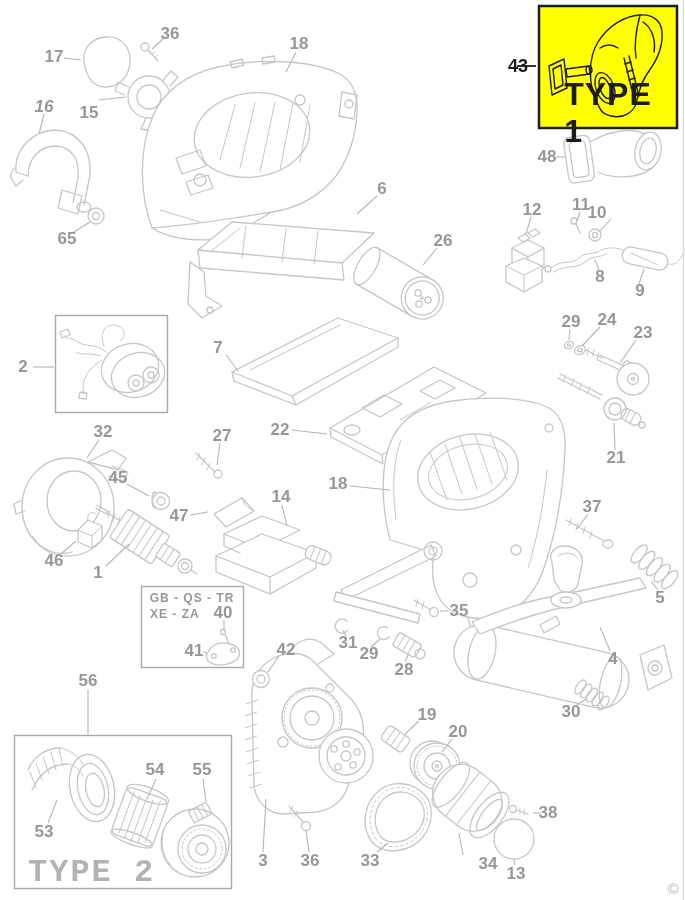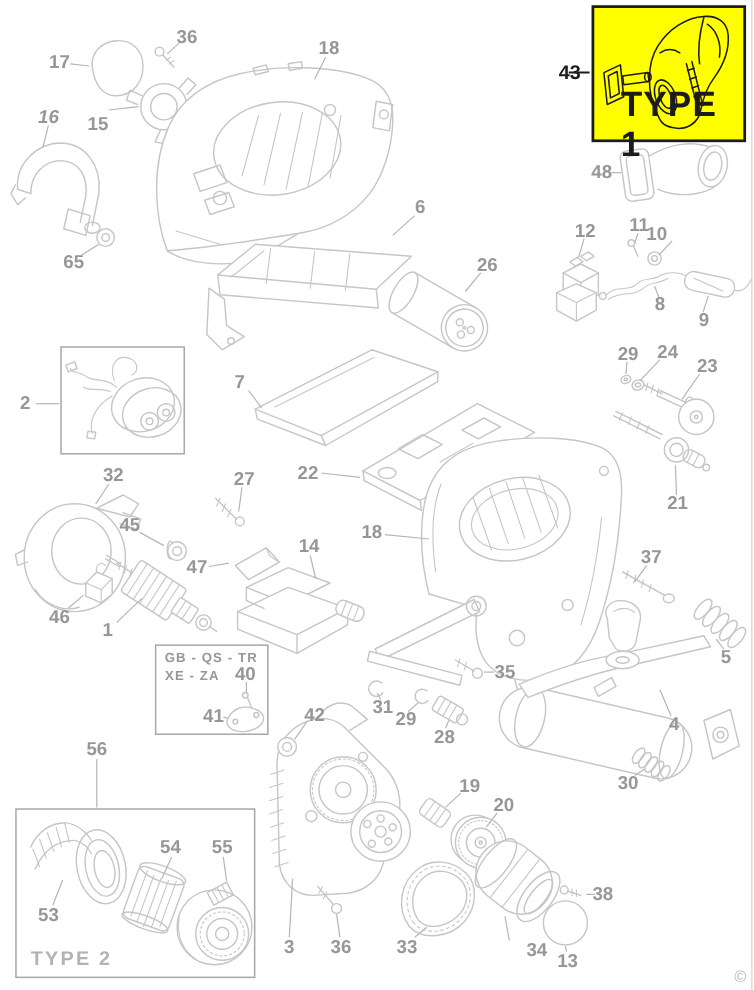"TYPE 2" #type2-title { font-family: none -> Liberation Mono, monospace; font-size: 18px -> 32px }
